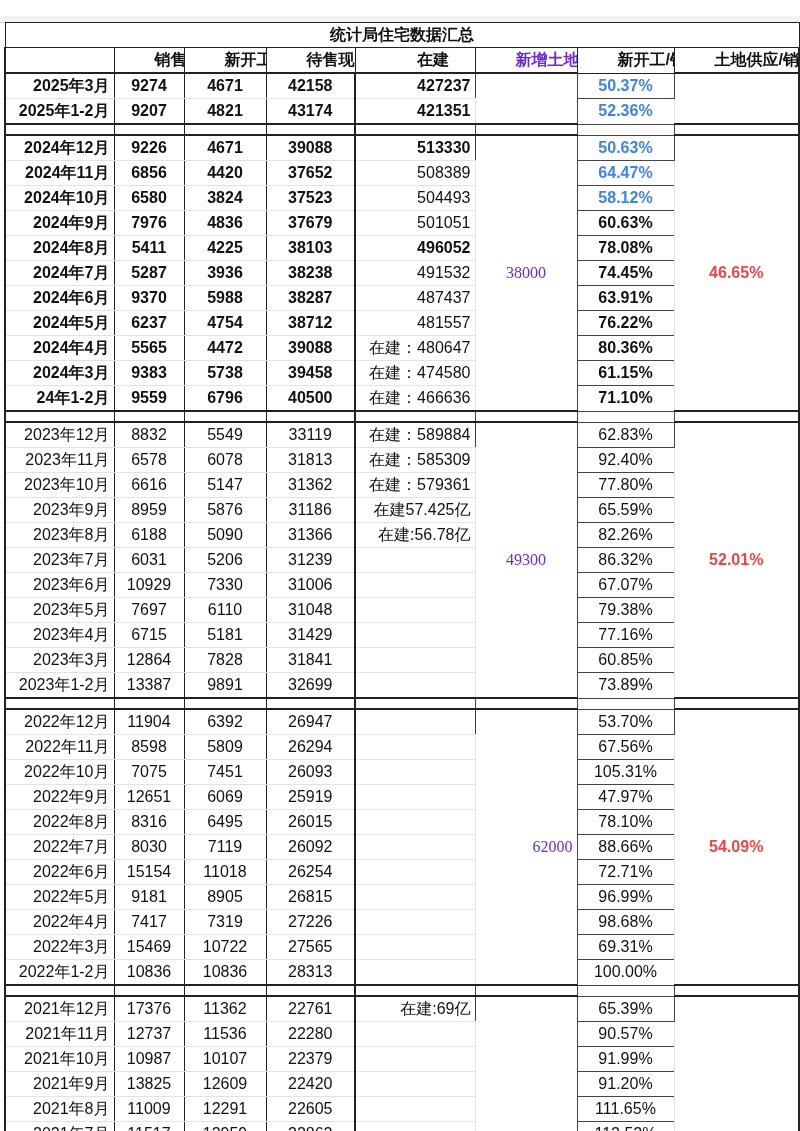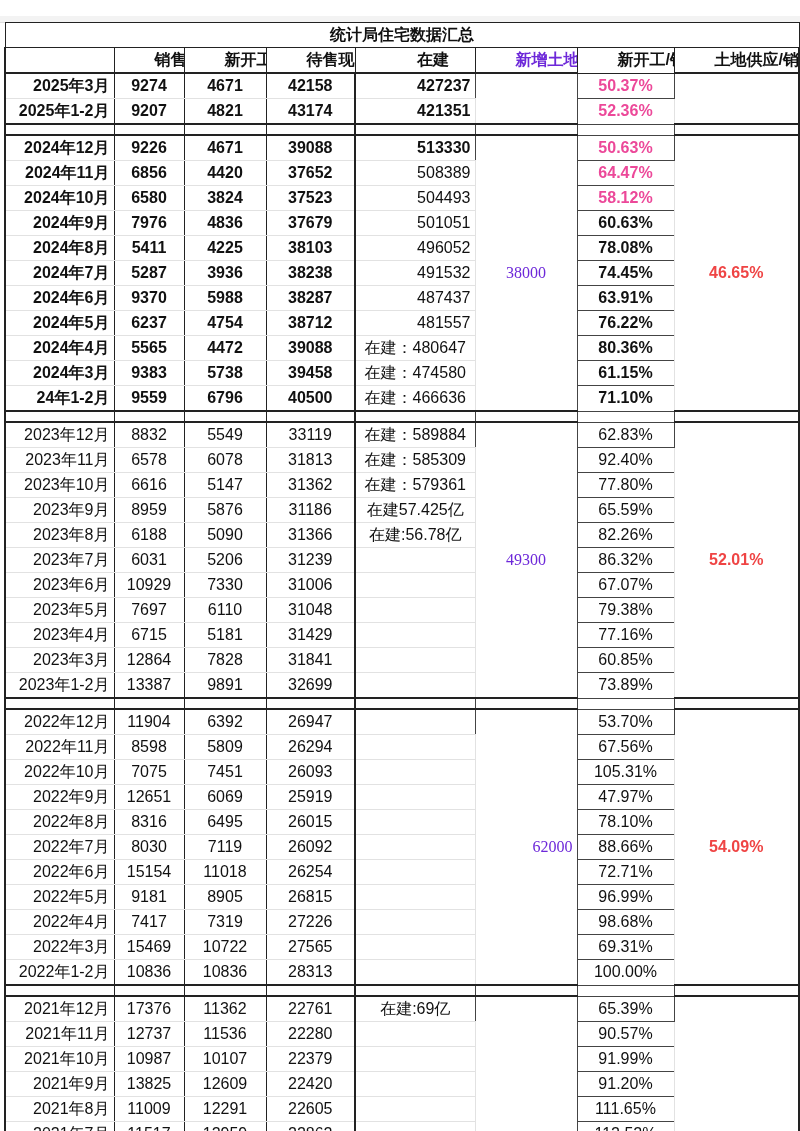"50.37%" .c6.hi { color: #ec4899 -> #3b82f6 }
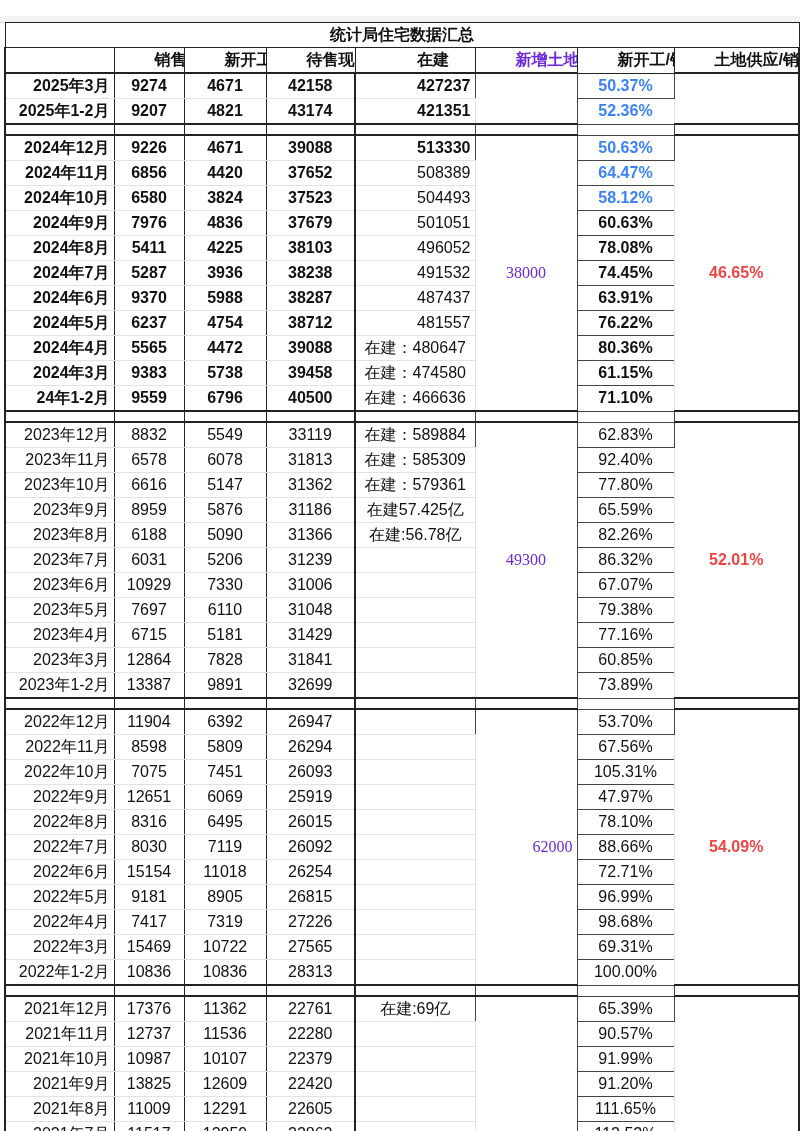"496052" td.c4 { font-weight: normal -> bold }
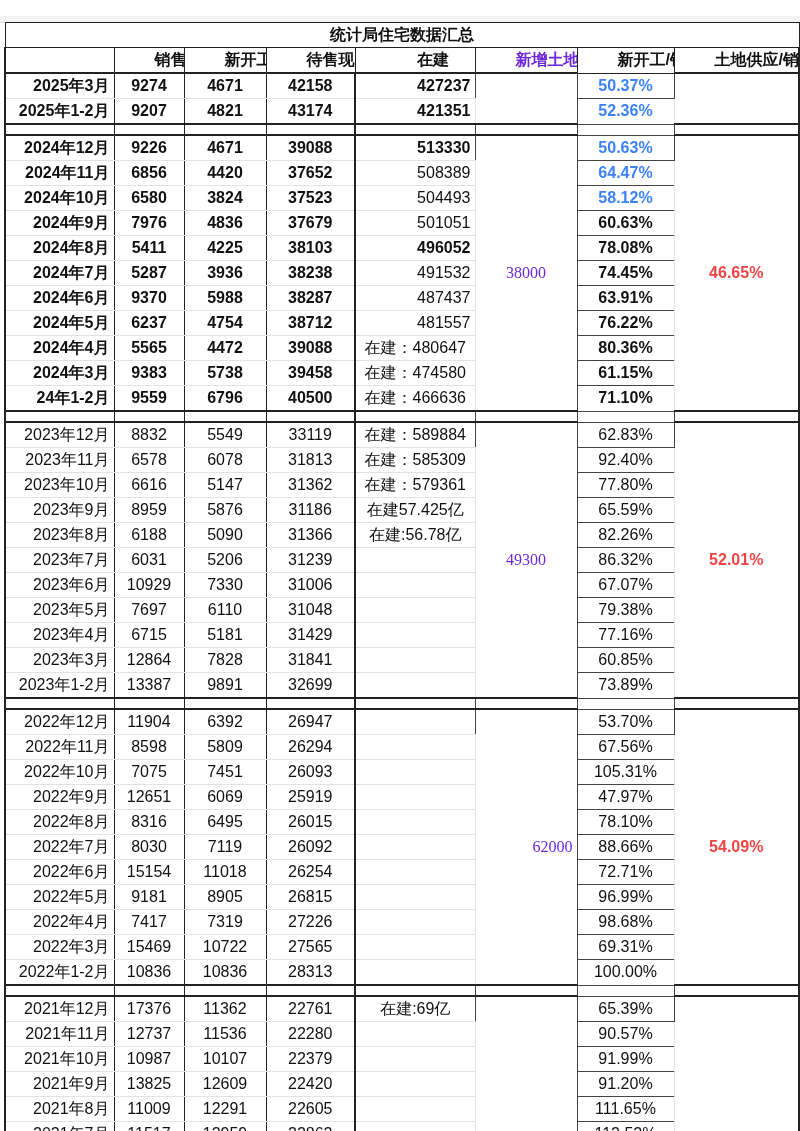"在建：480647" .c4.note { text-align: center -> right }
